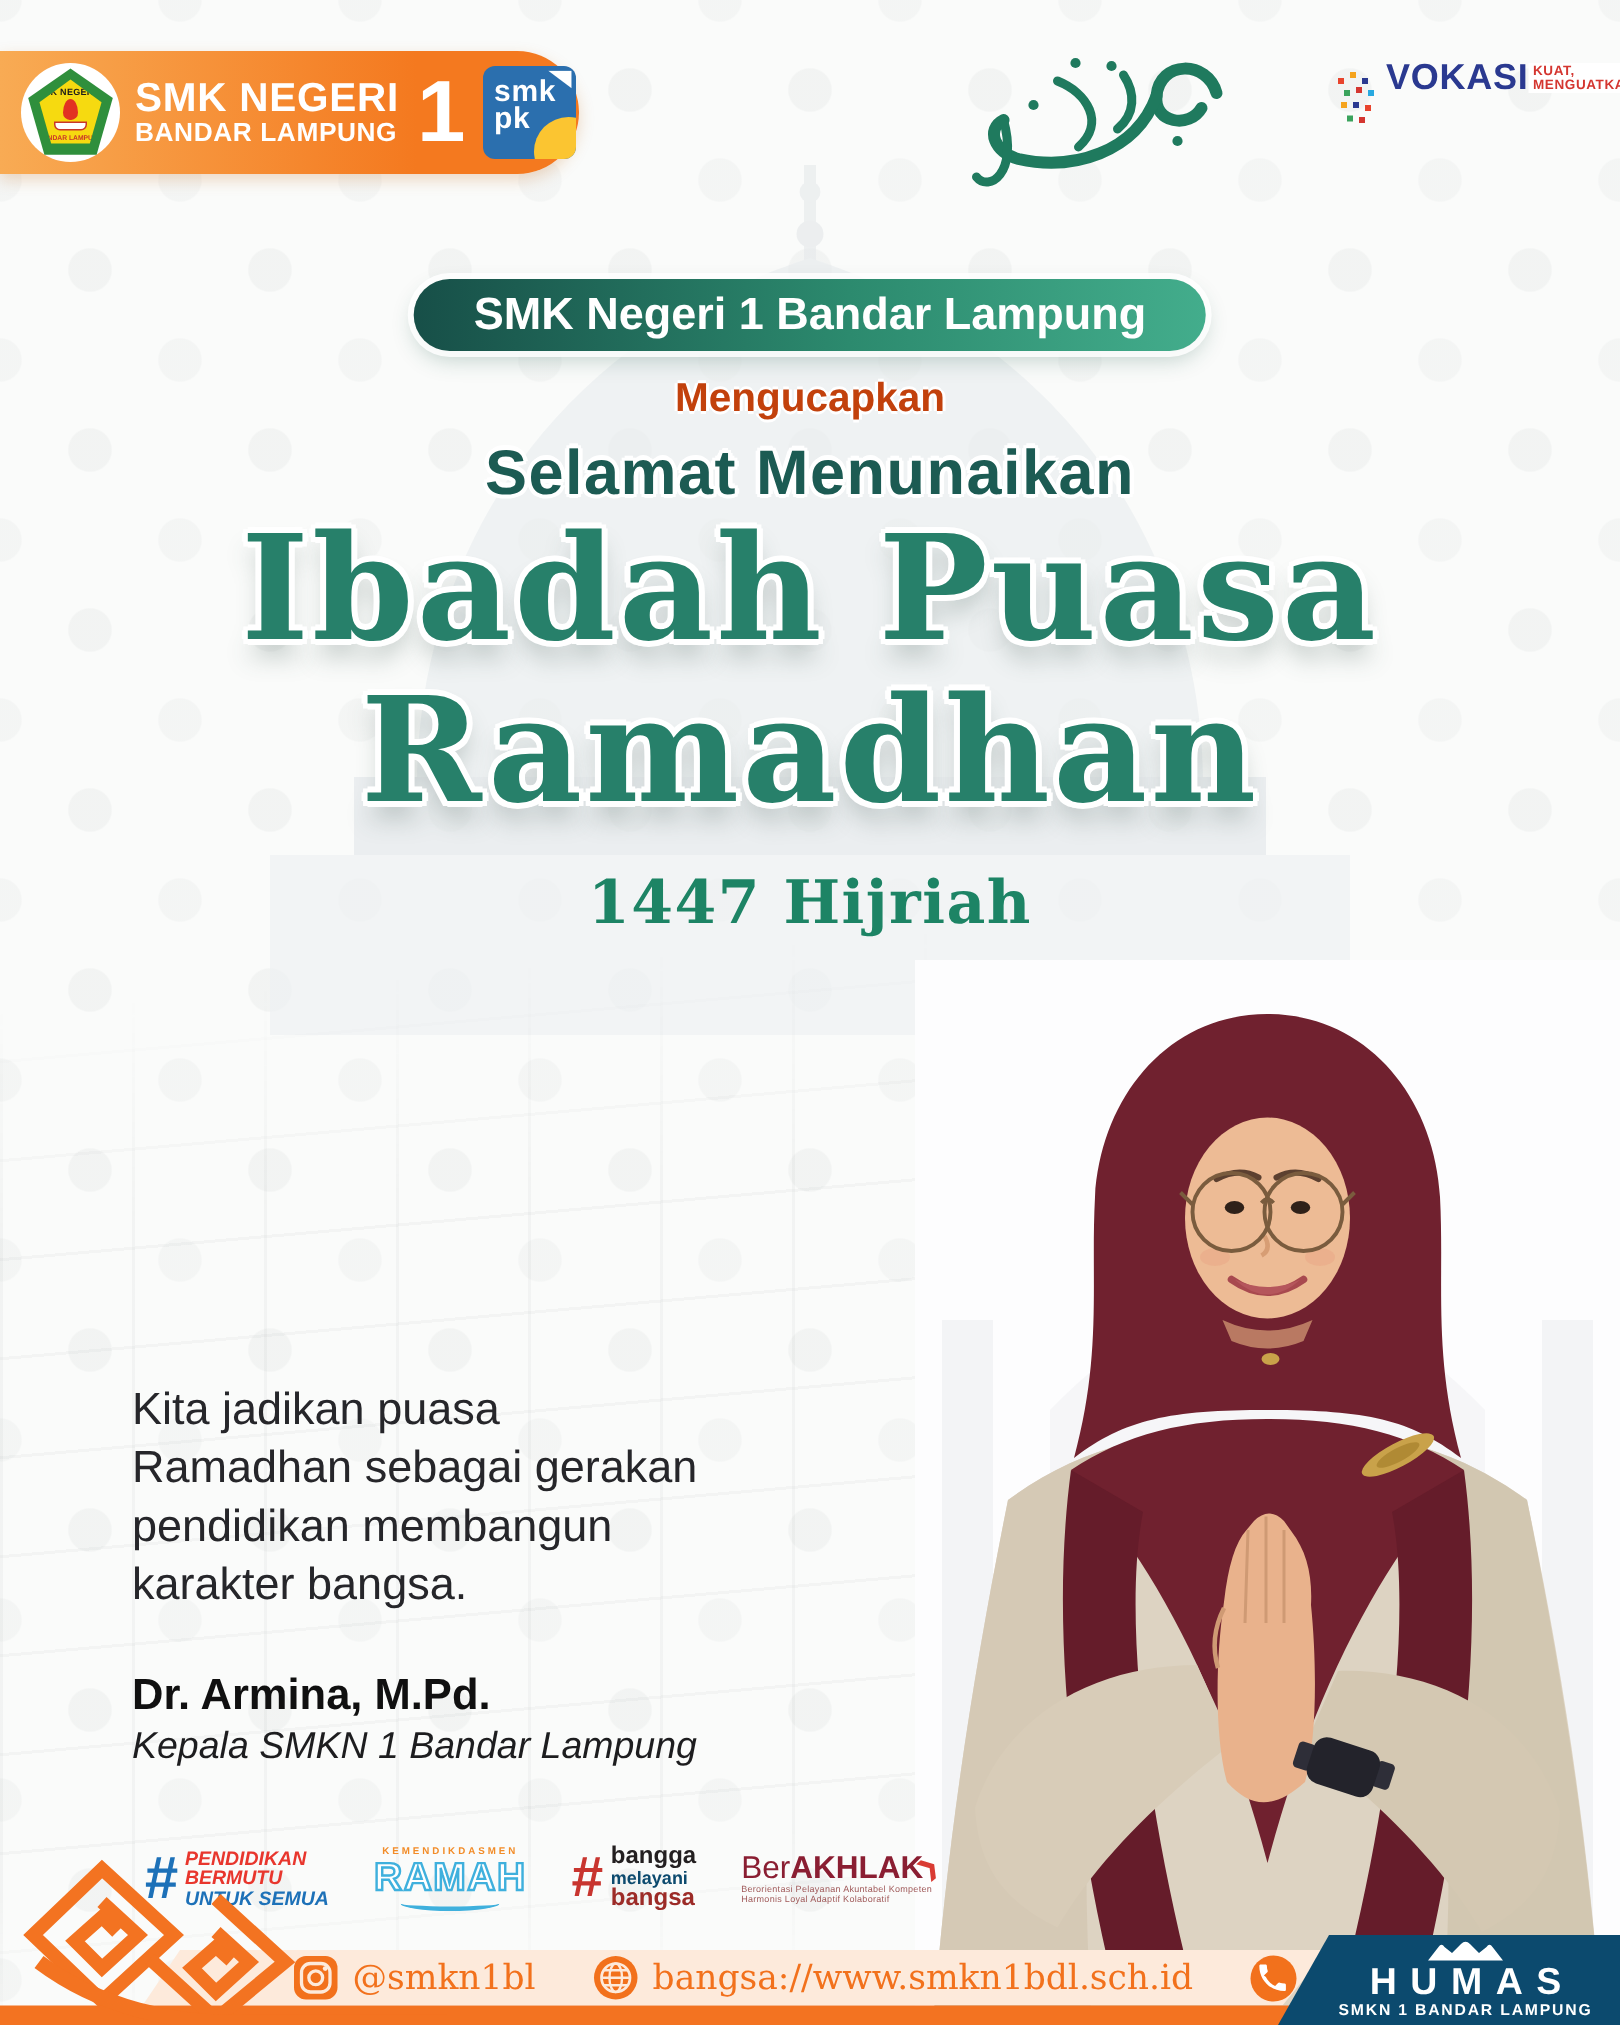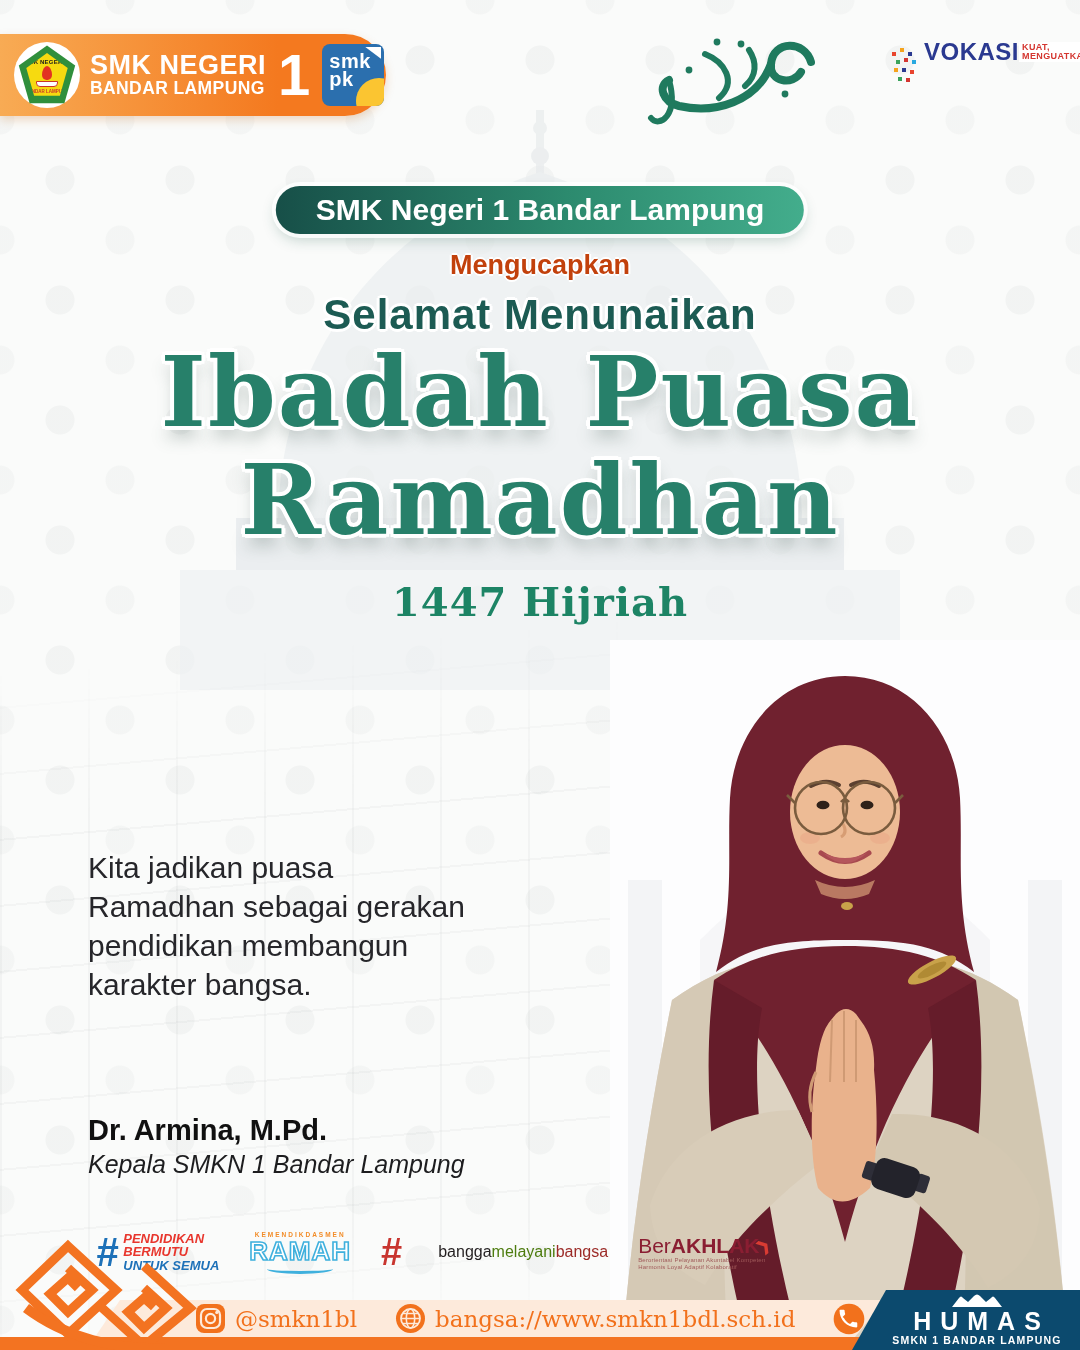"Kita jadikan puasa" .quote { top: 848px -> 920px }
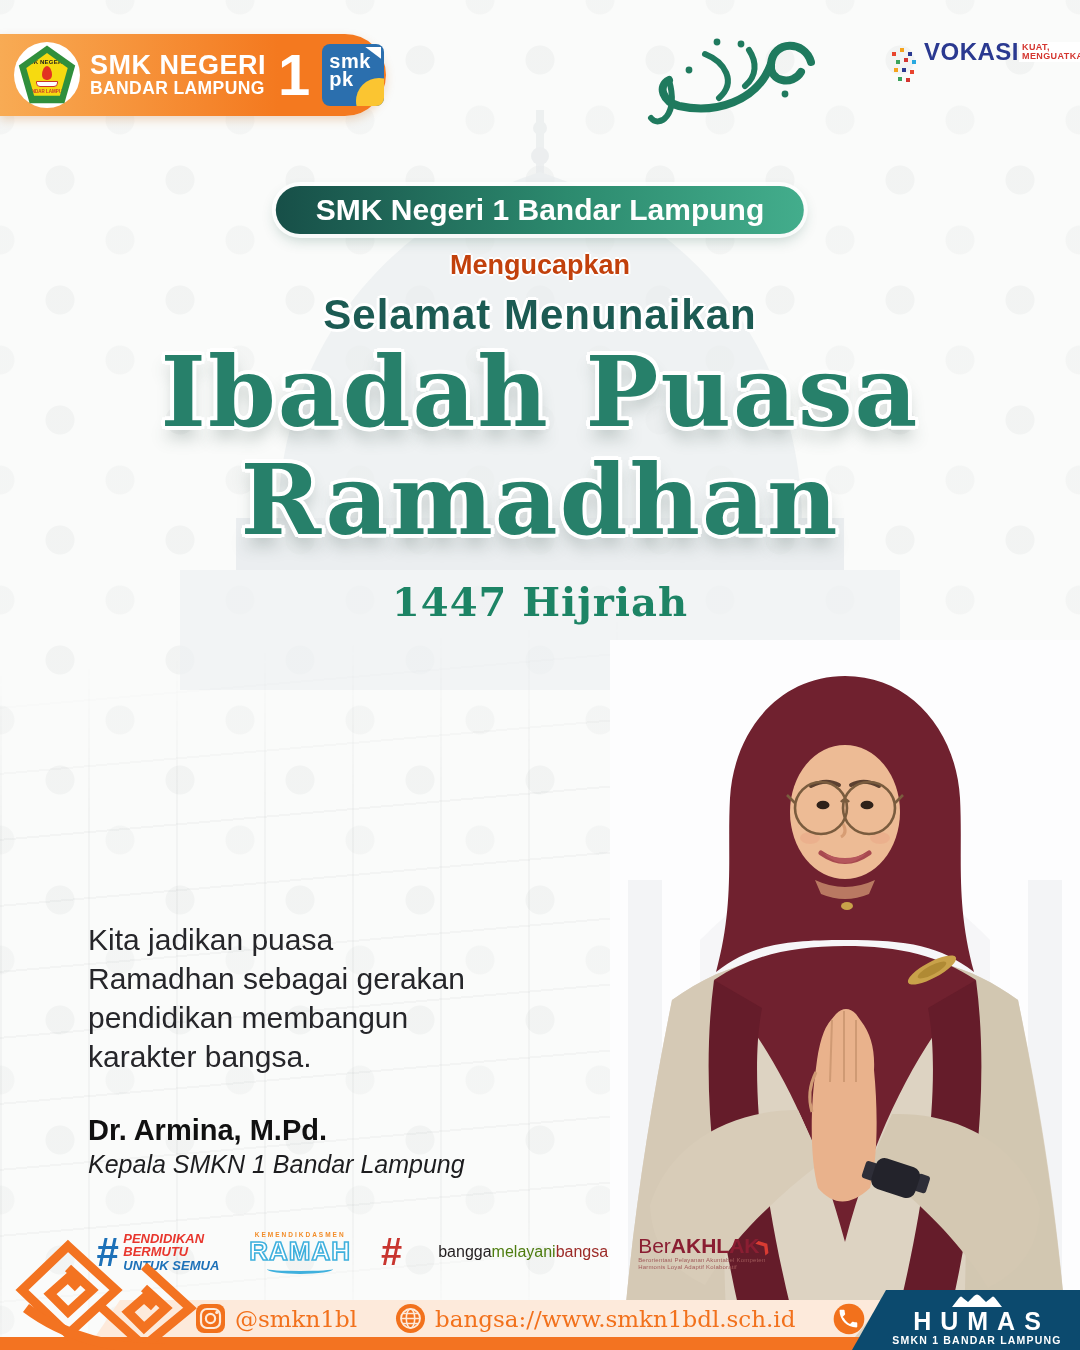"bangga" .bm-col { flex-direction: row -> column; font-weight: 400 -> 700; margin-left: 31px -> none }
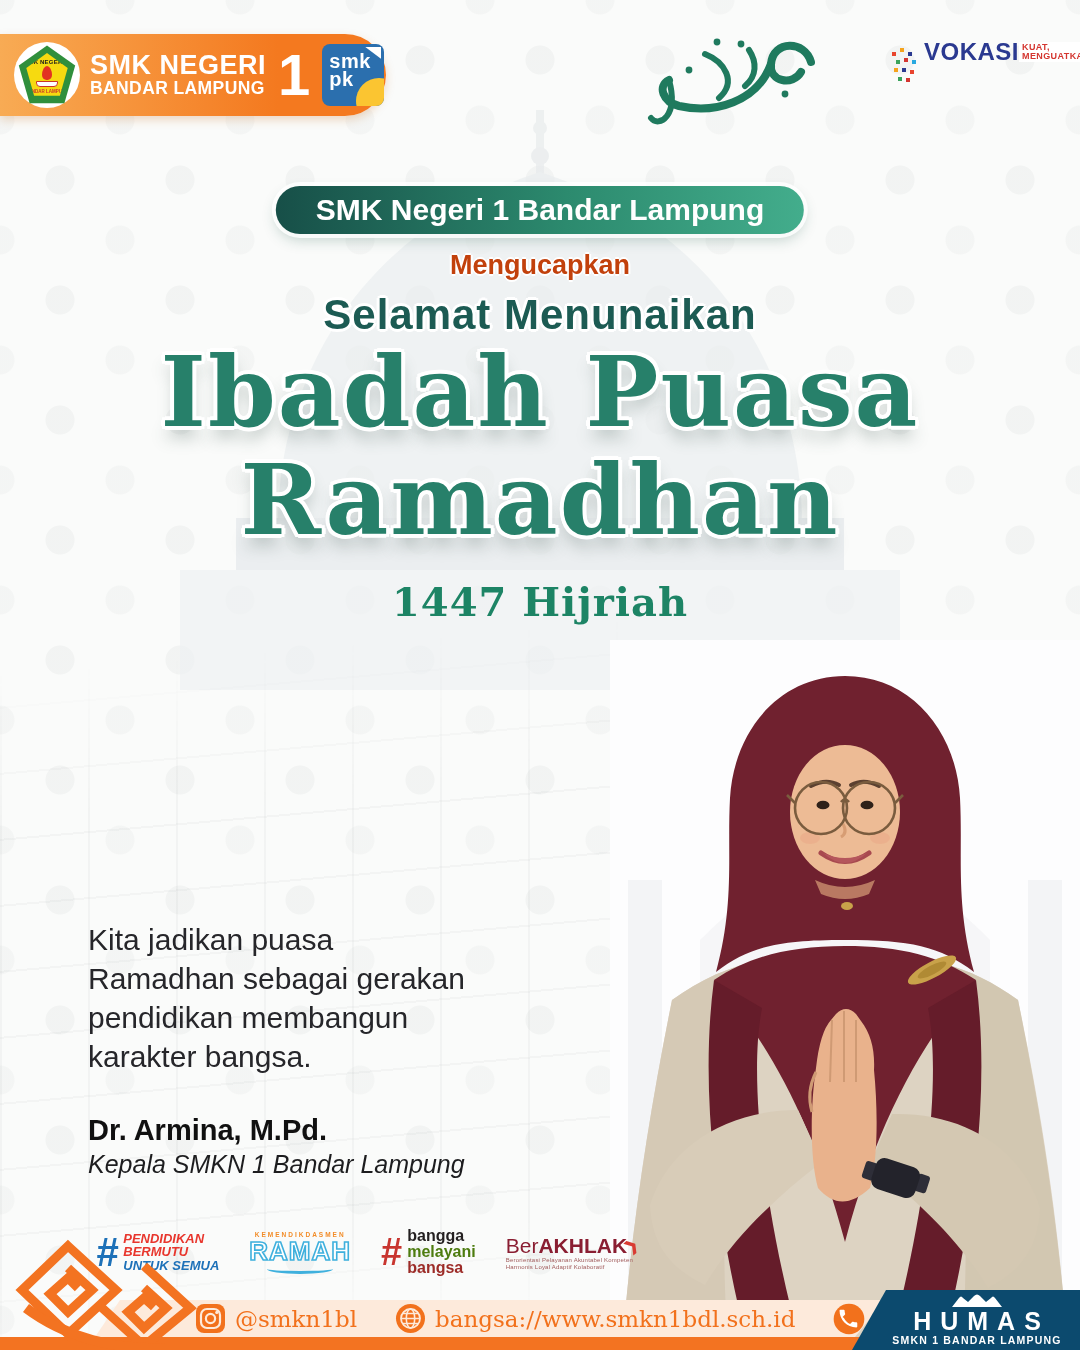"melayani" .bm-col .d2 { color: #4d7c0f -> #0c4a6e; font-size: 16px -> 12px }
